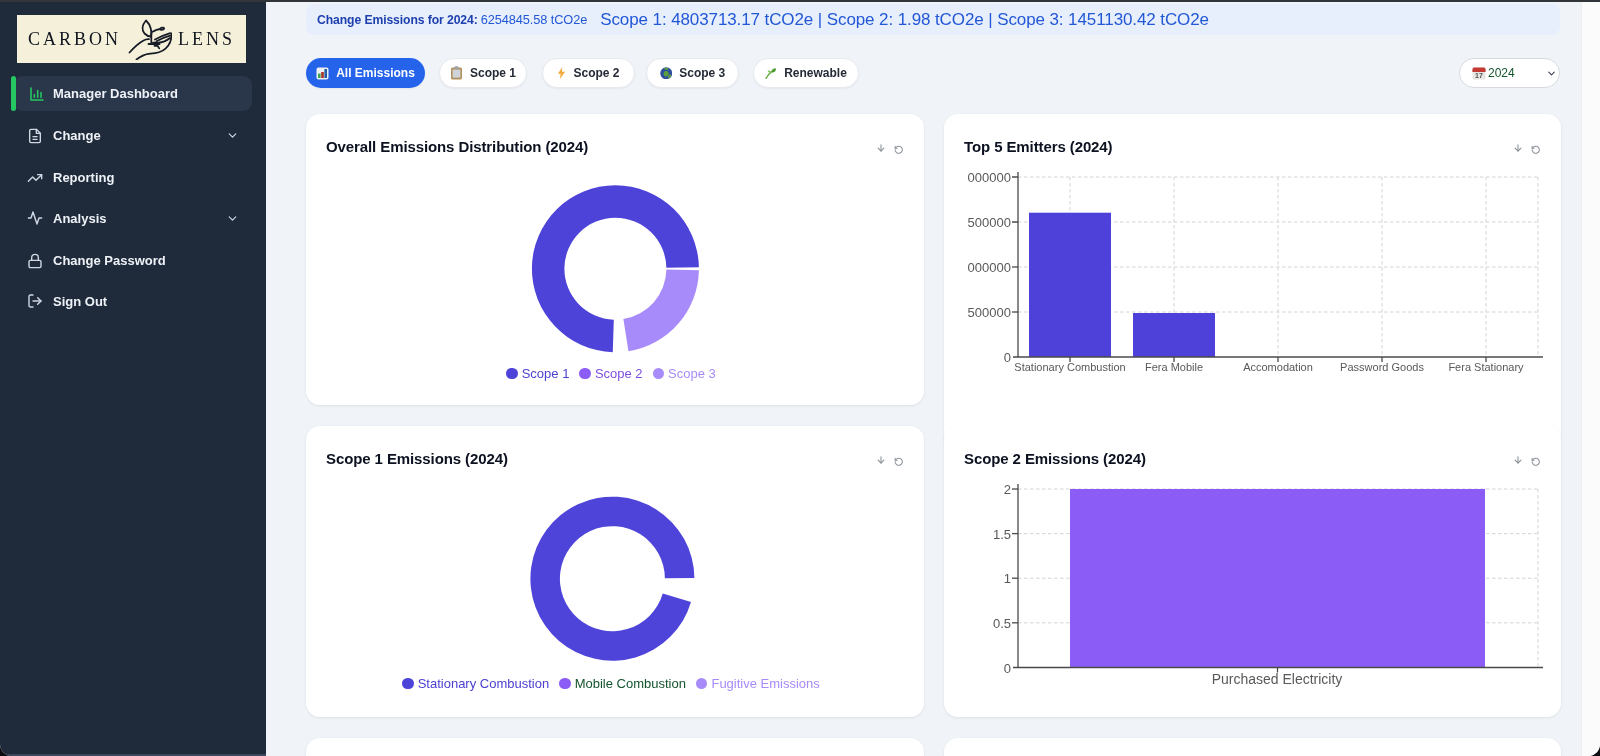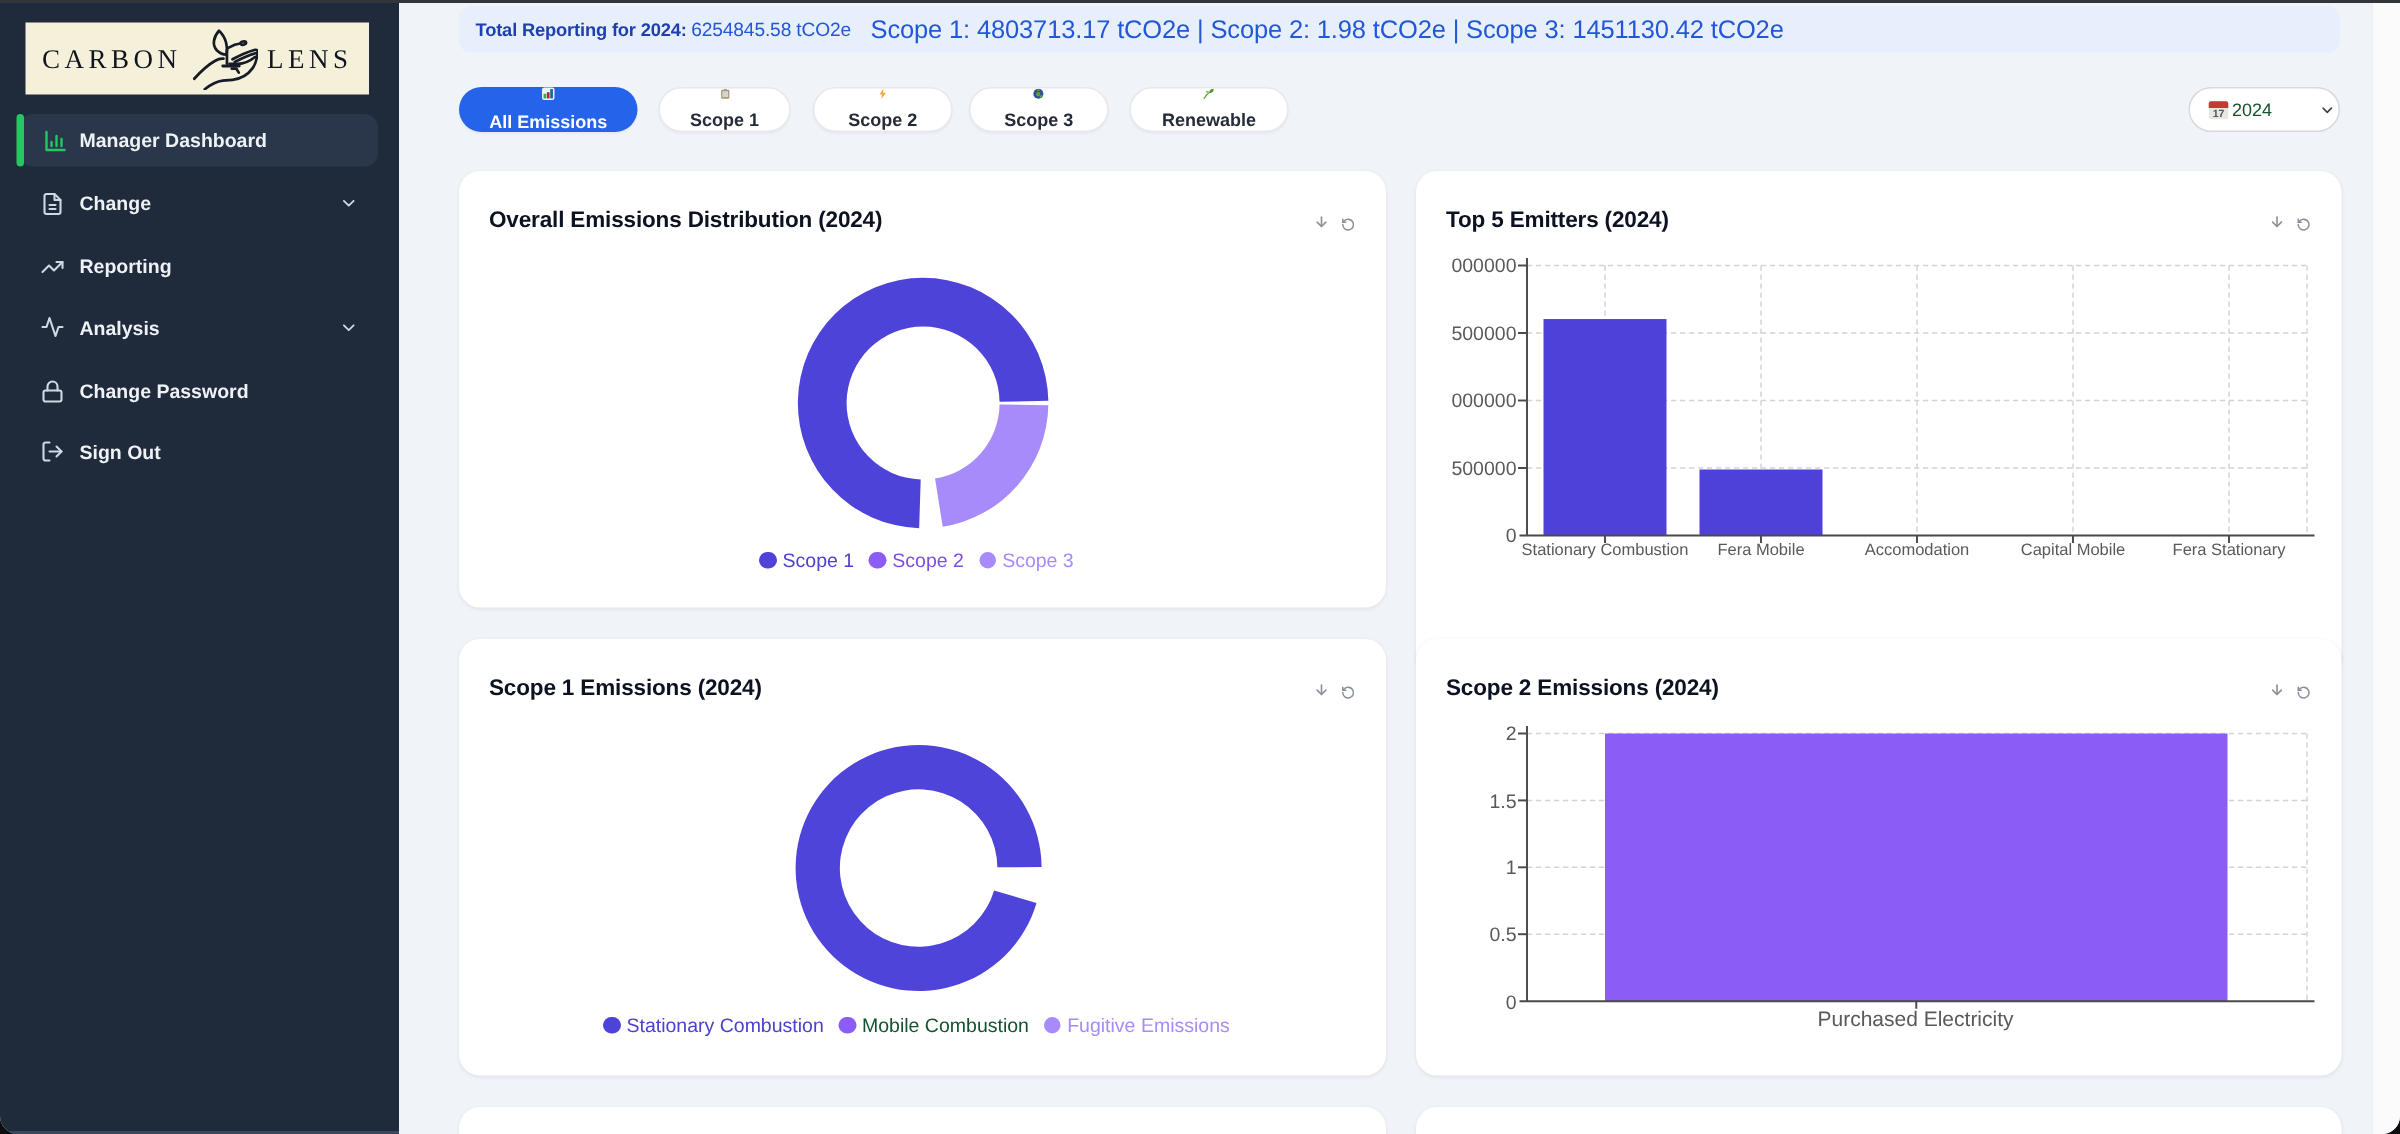"Total Reporting for 2024:" b { text: Total Reporting -> Change Emissions }
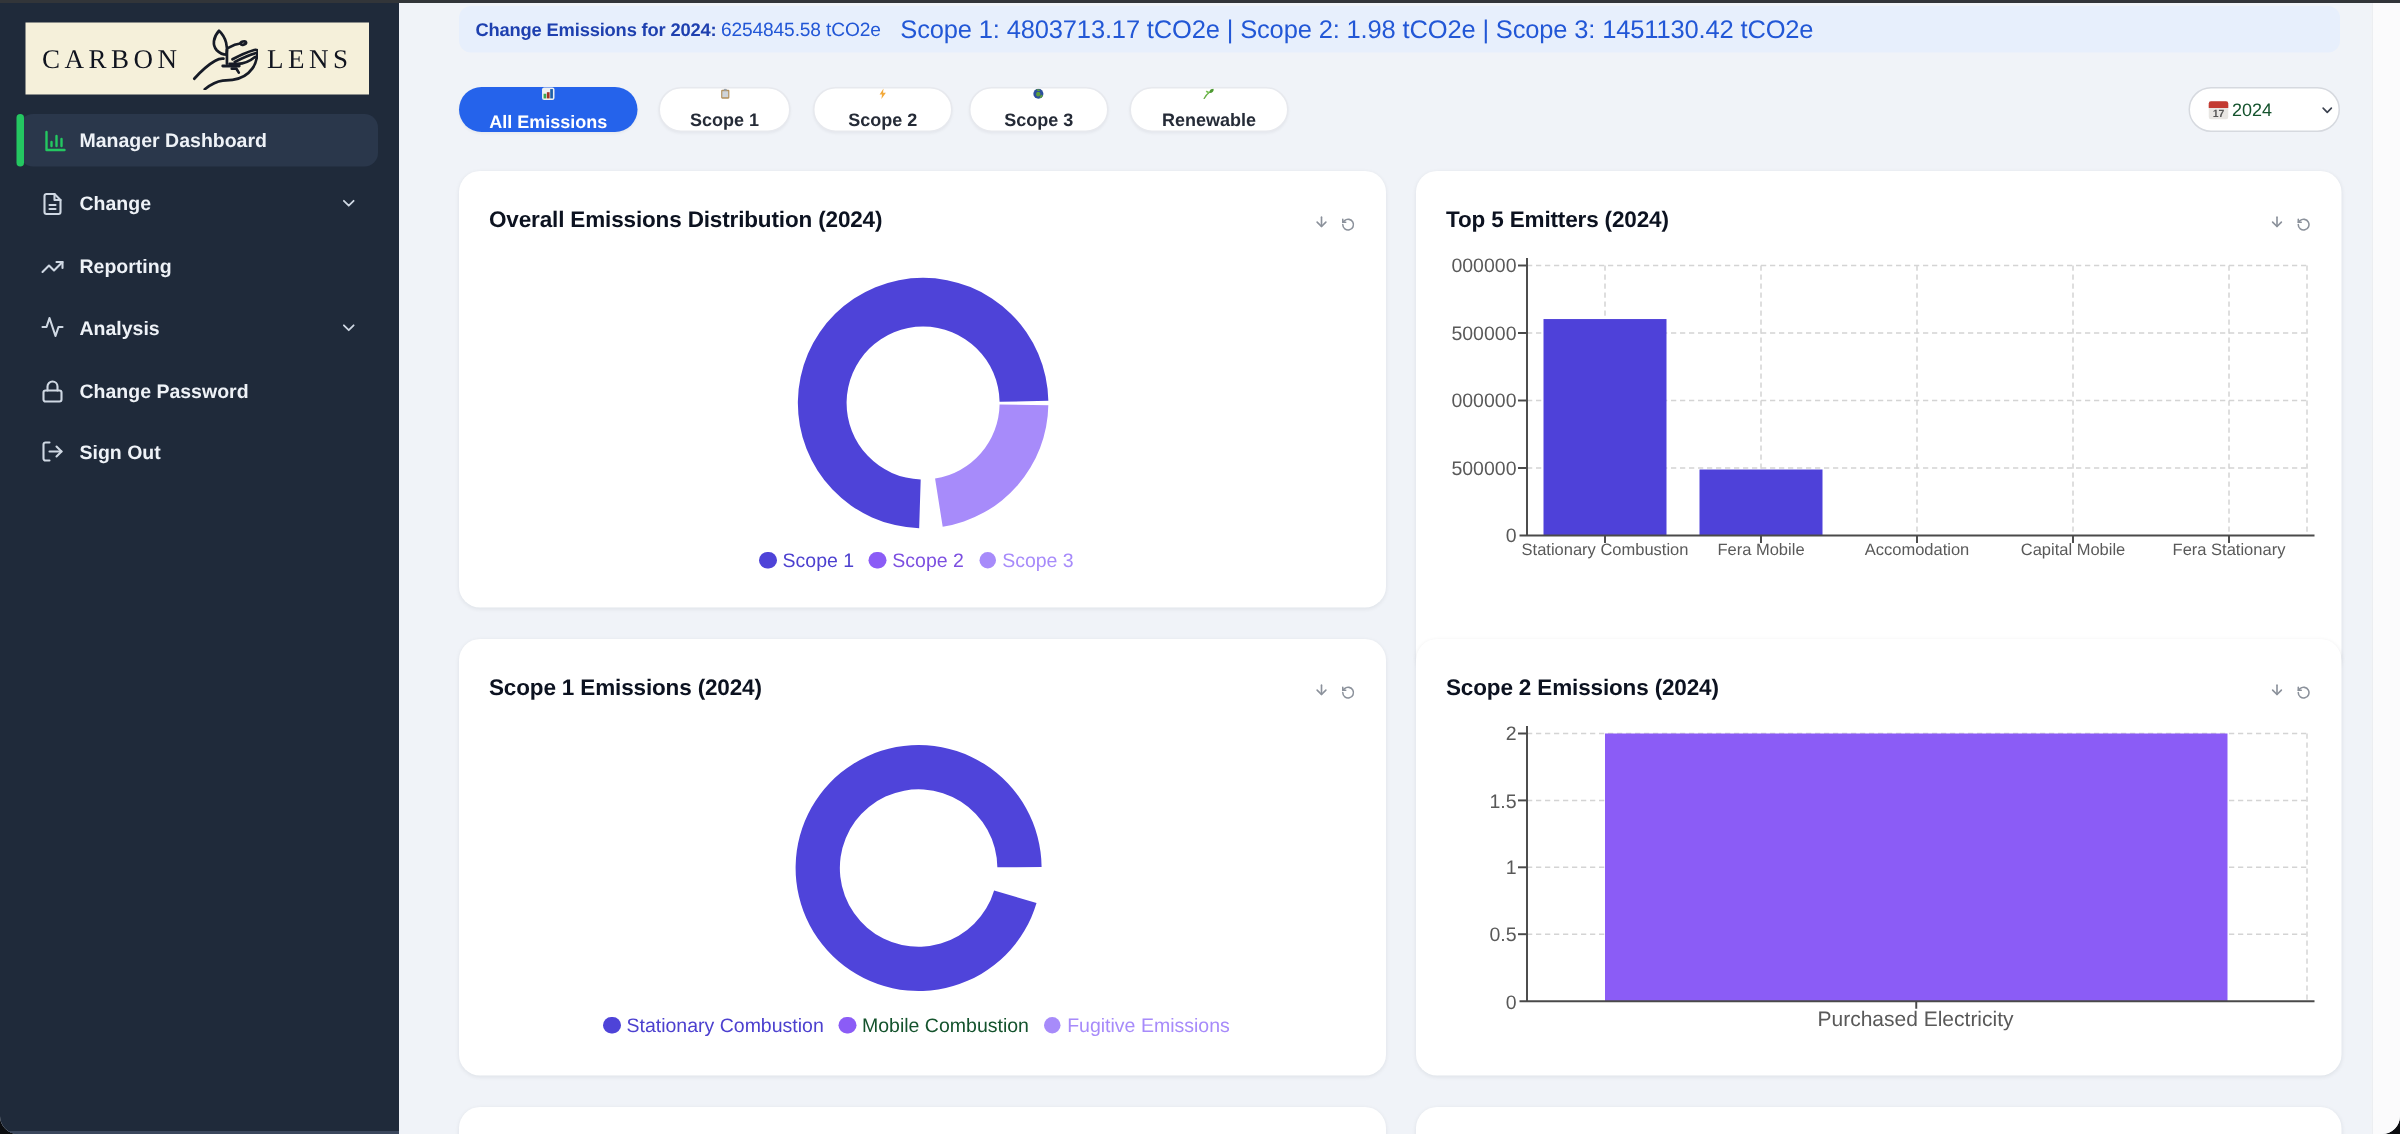"All Emissions" .fbtn { flex-direction: column -> none }
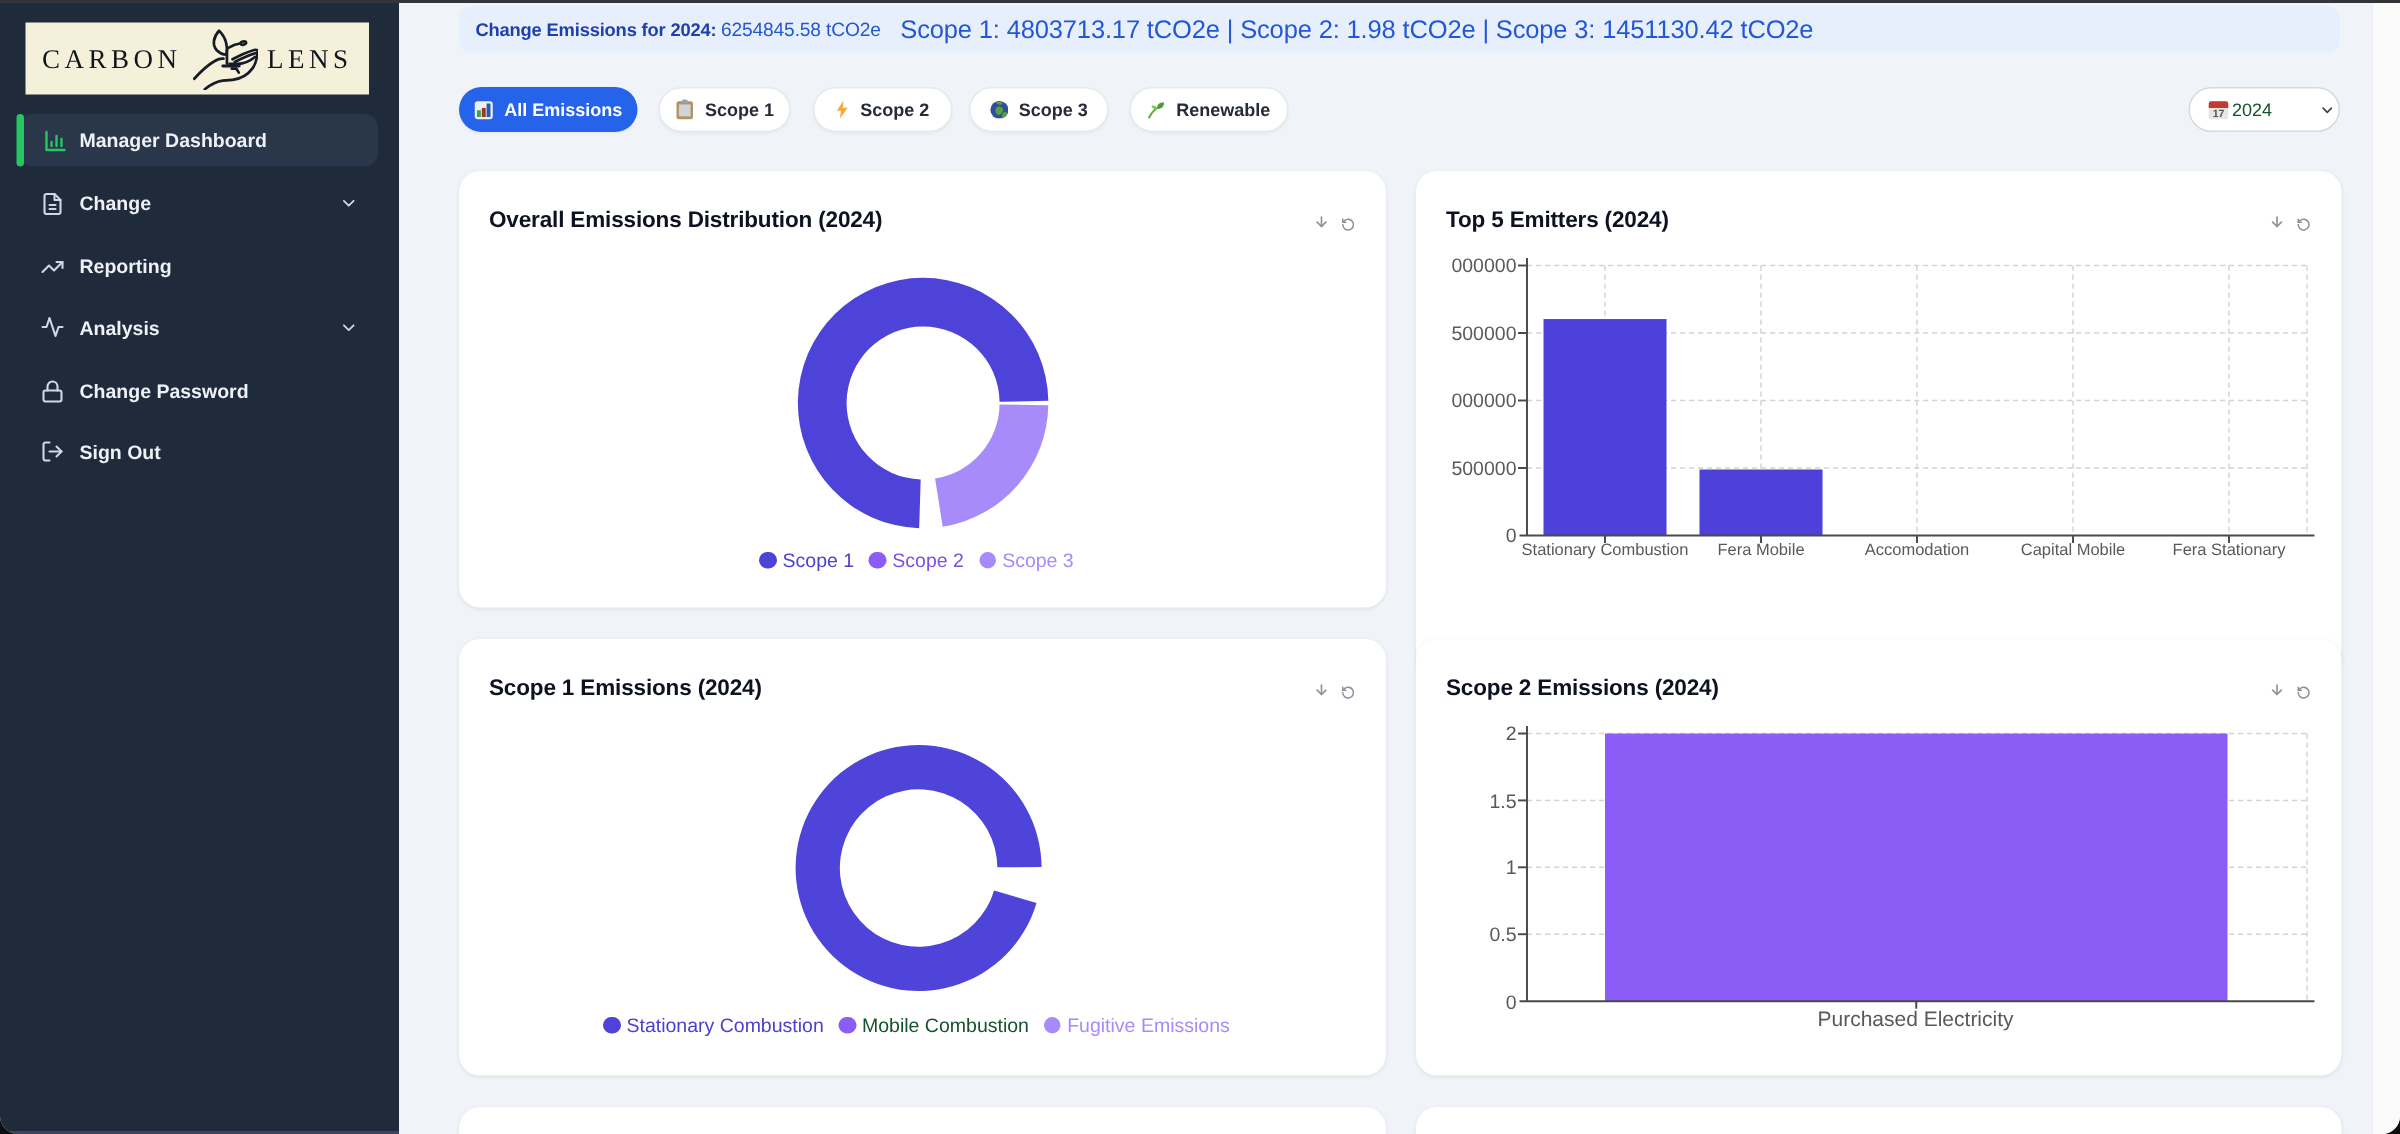"Capital Mobile" div.axis-xlab { text: Capital Mobile -> Password Goods }
